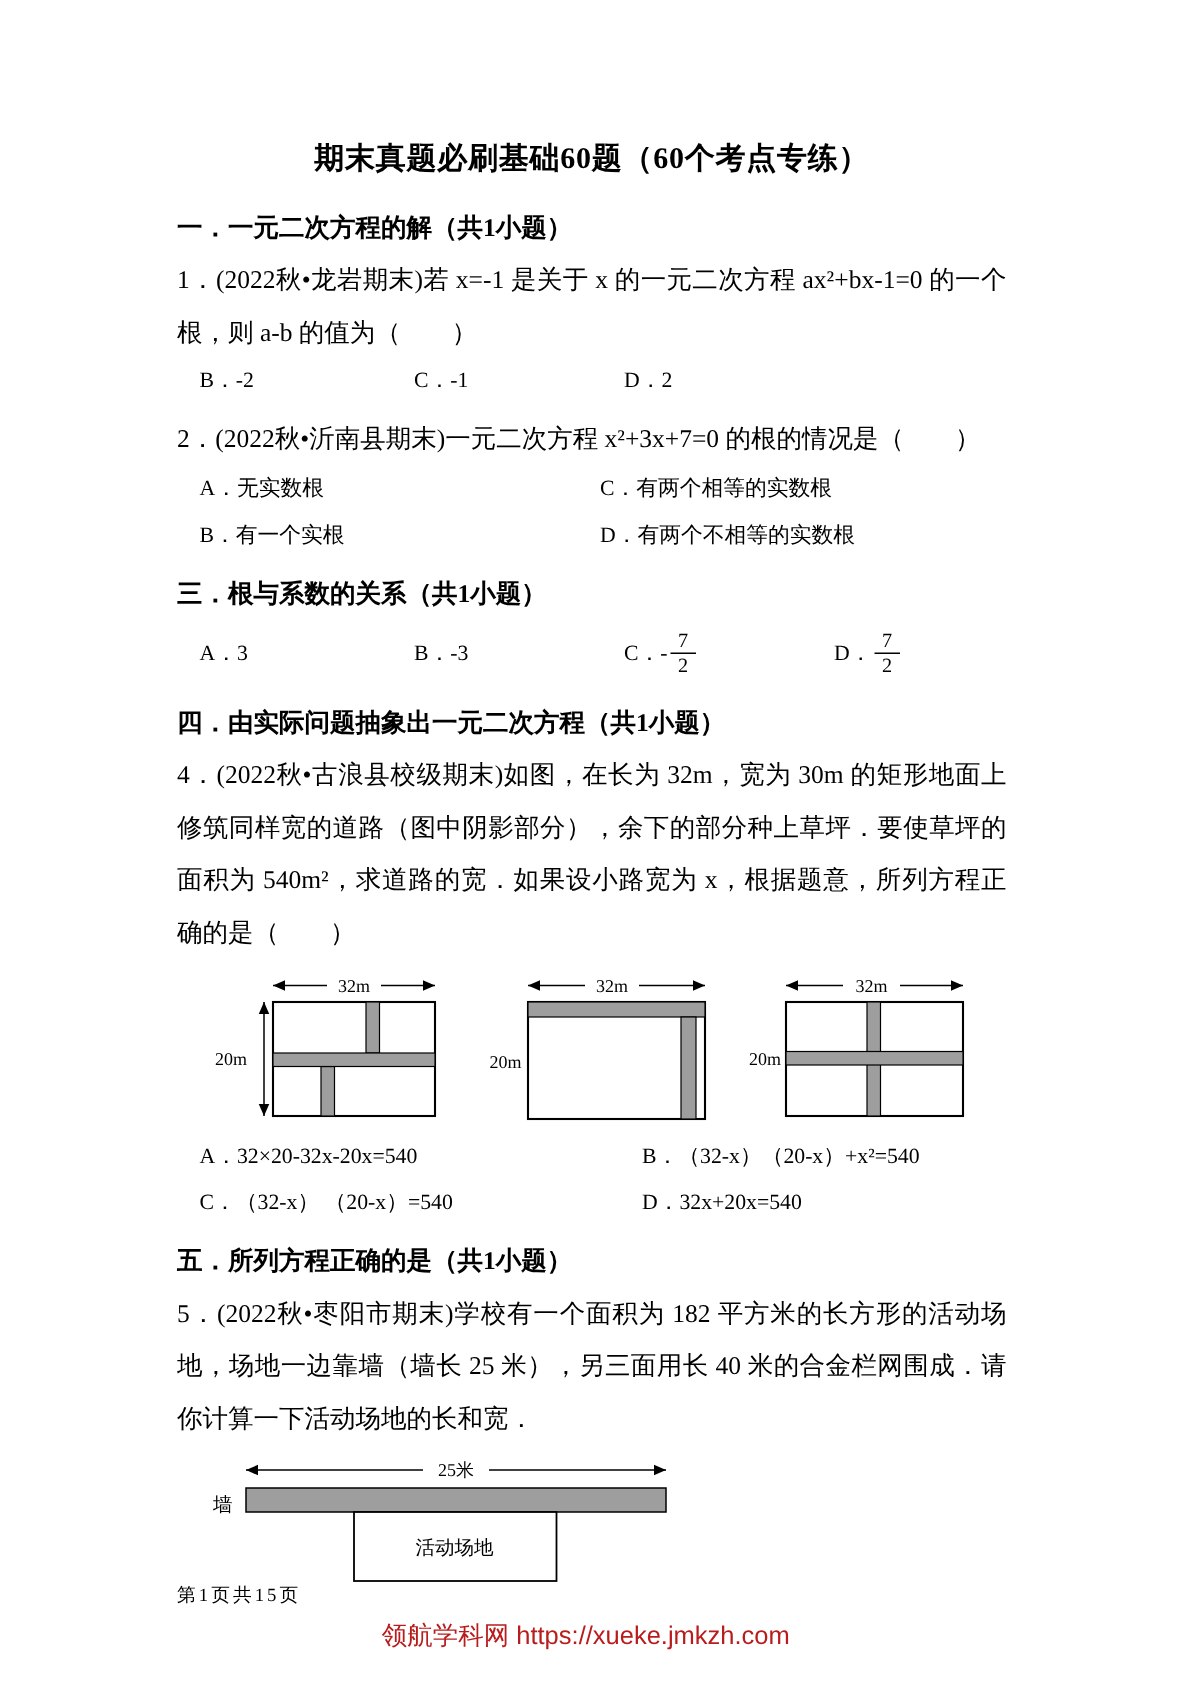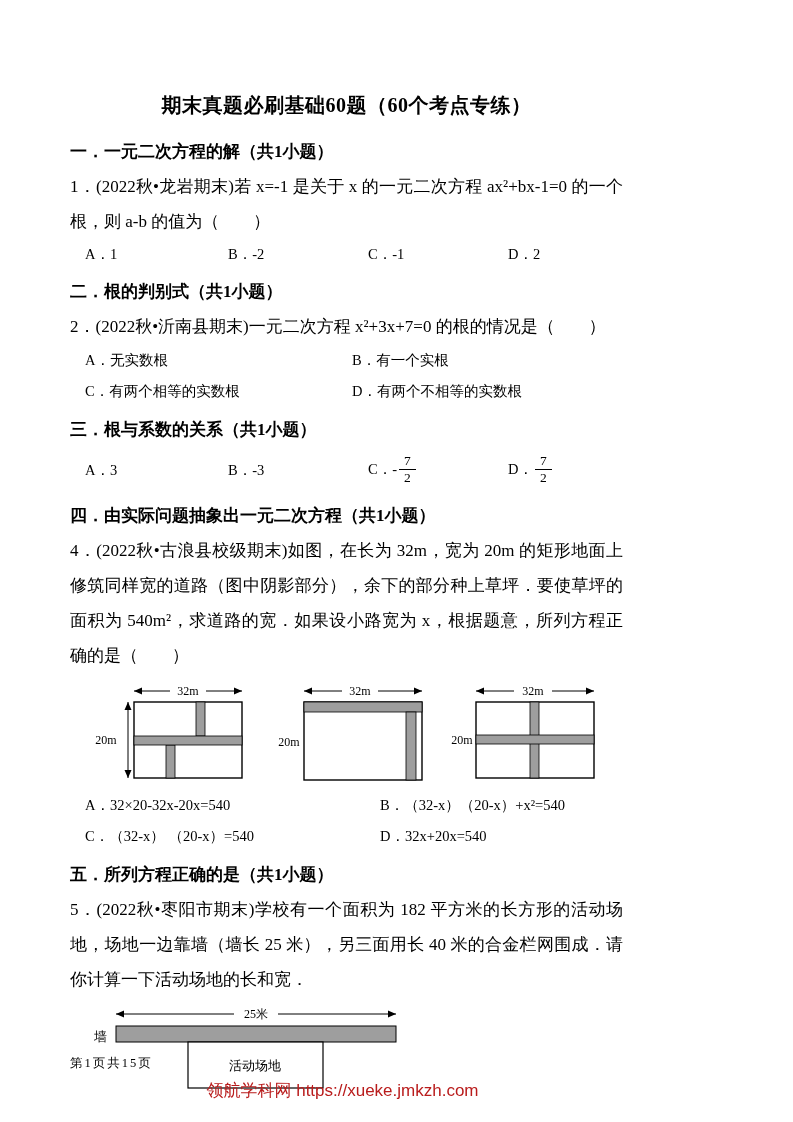"期末真题必刷基础60题（60个考点专练）" .page { margin-left: none -> 48px }
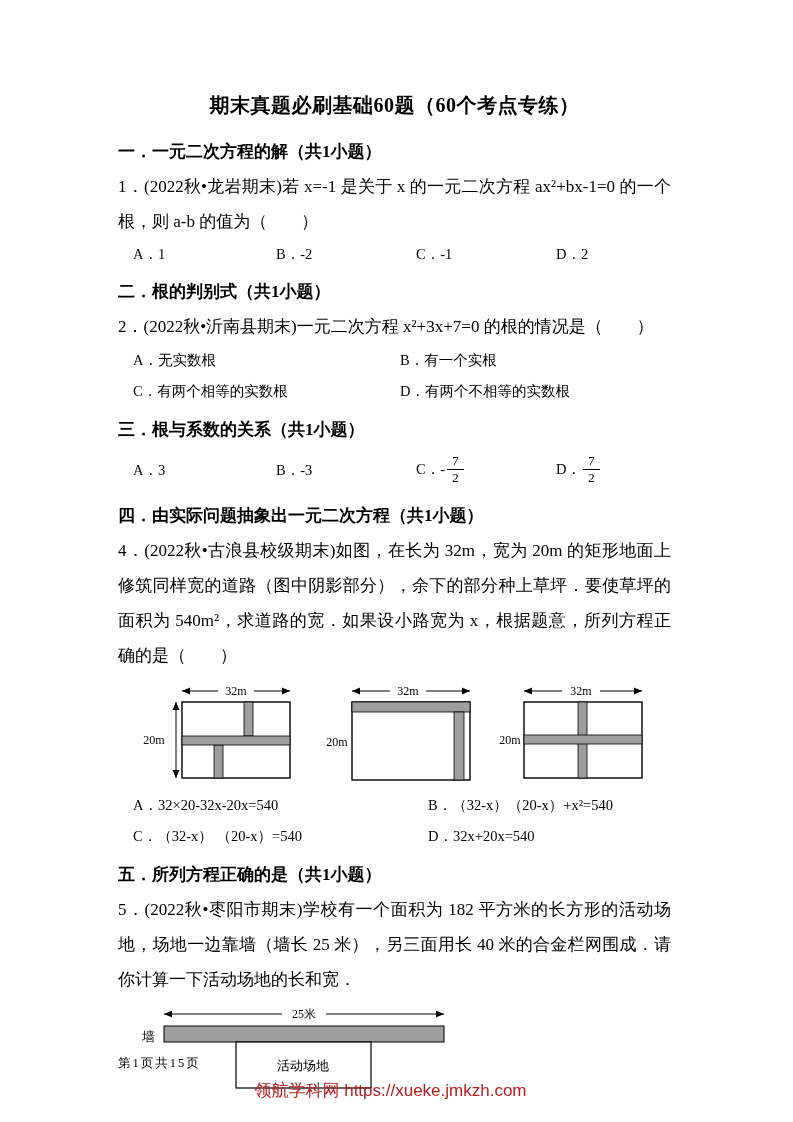"A．1" span { html: <span>A．1</span> -> none }
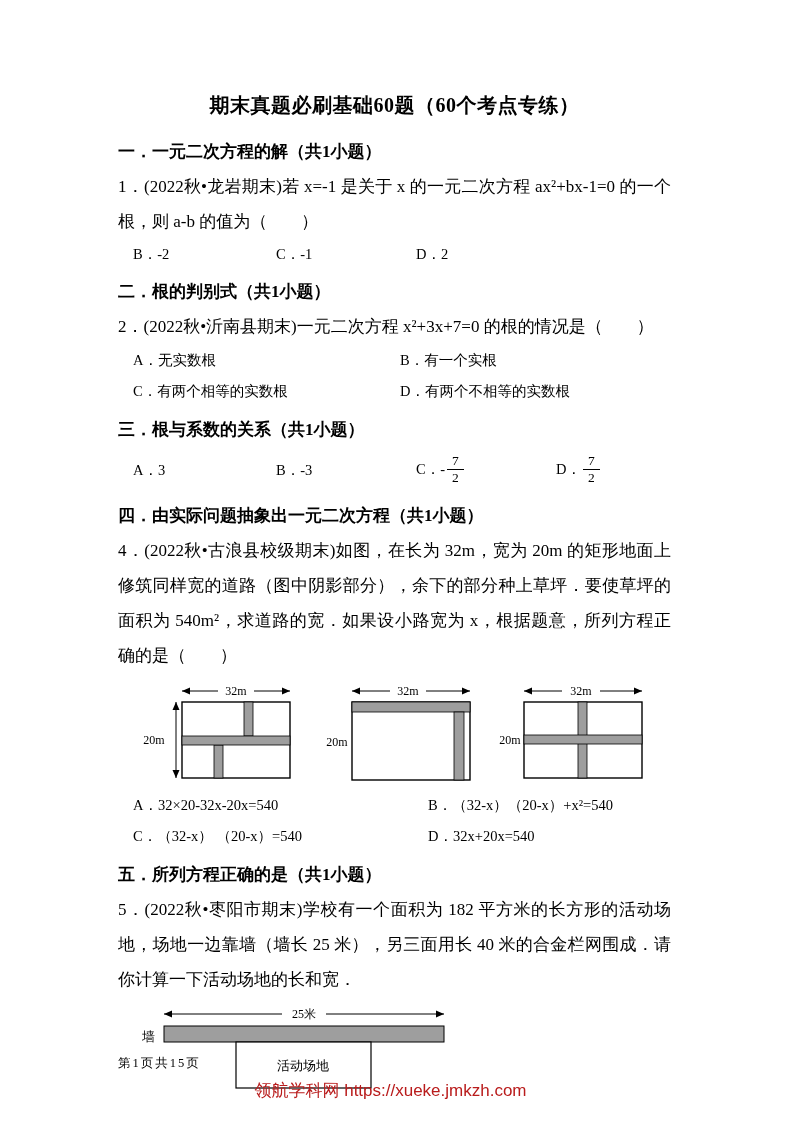"二．根的判别式（共1小题）" div.sec-heading { html: <div>二．根的判别式（共1小题）</div> -> none }
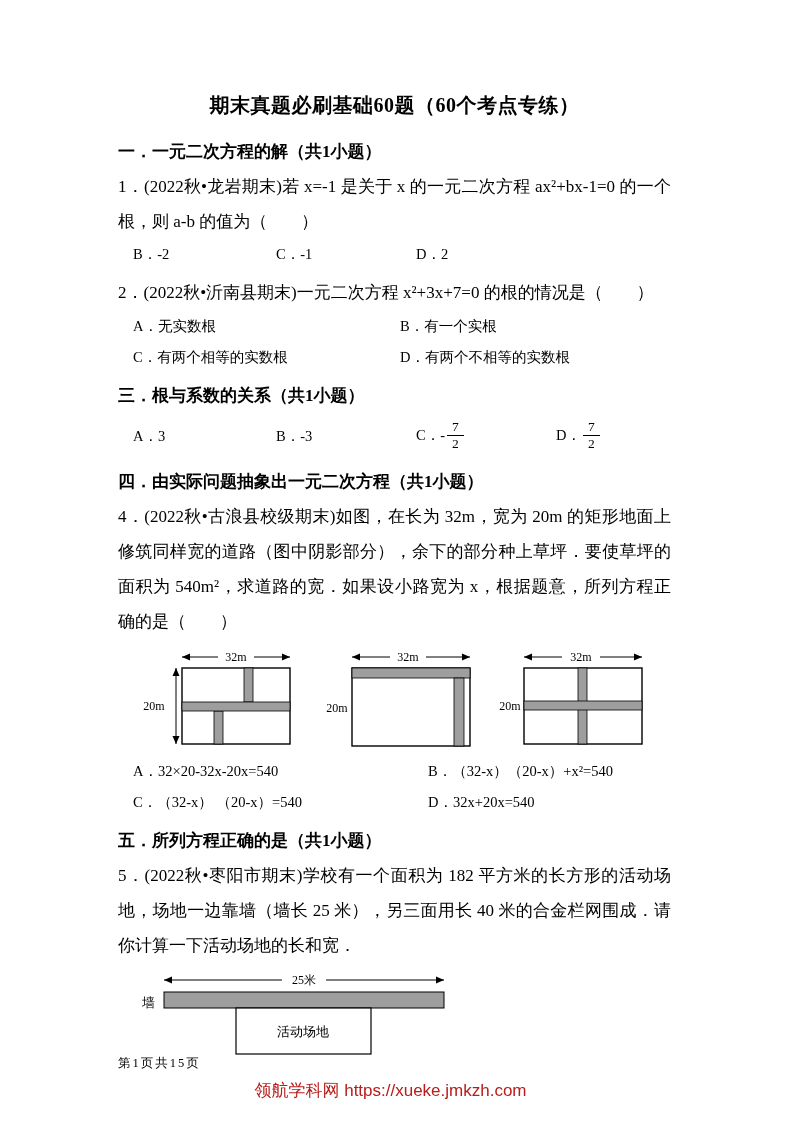"B．有一个实根" span { order: before "C．有两个相等的实数根" -> after "C．有两个相等的实数根" }
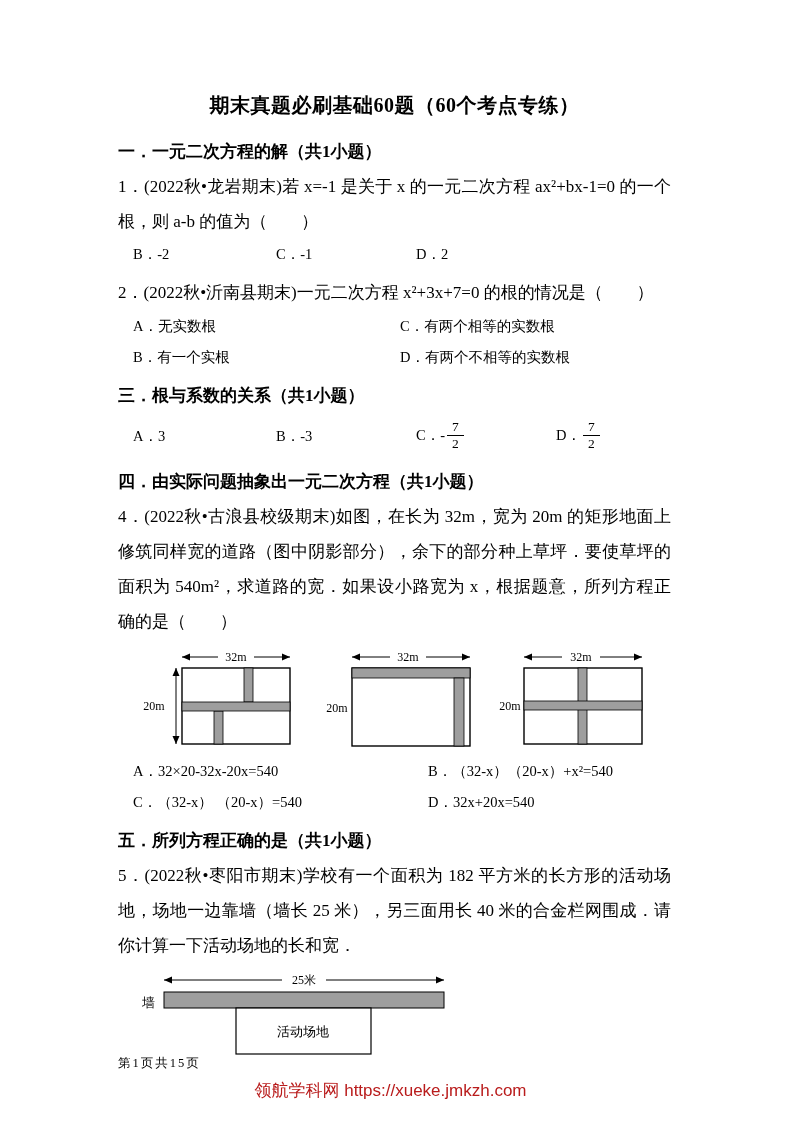"4．(2022秋•古浪县校级期末)如图，在长为 32m，宽为 20m" p.q { text: 20m -> 30m }
